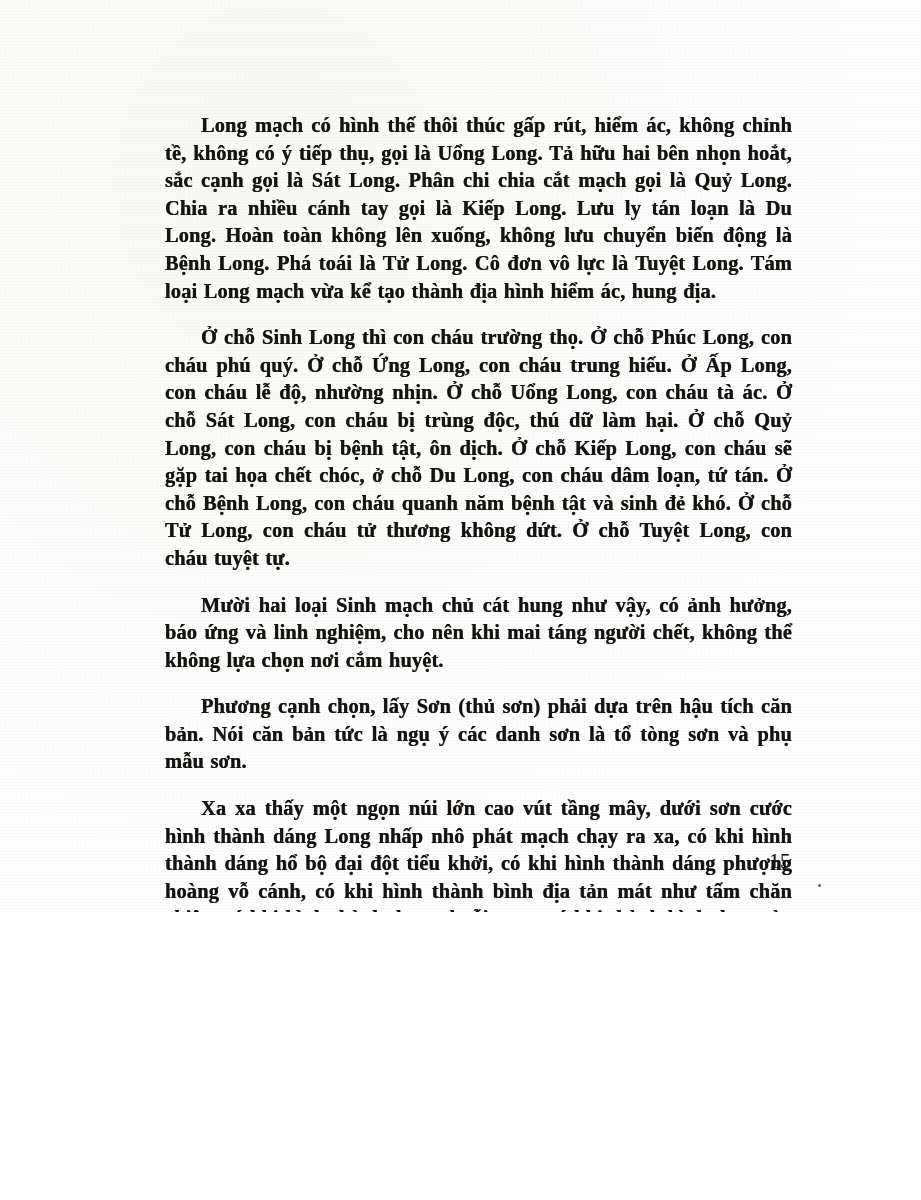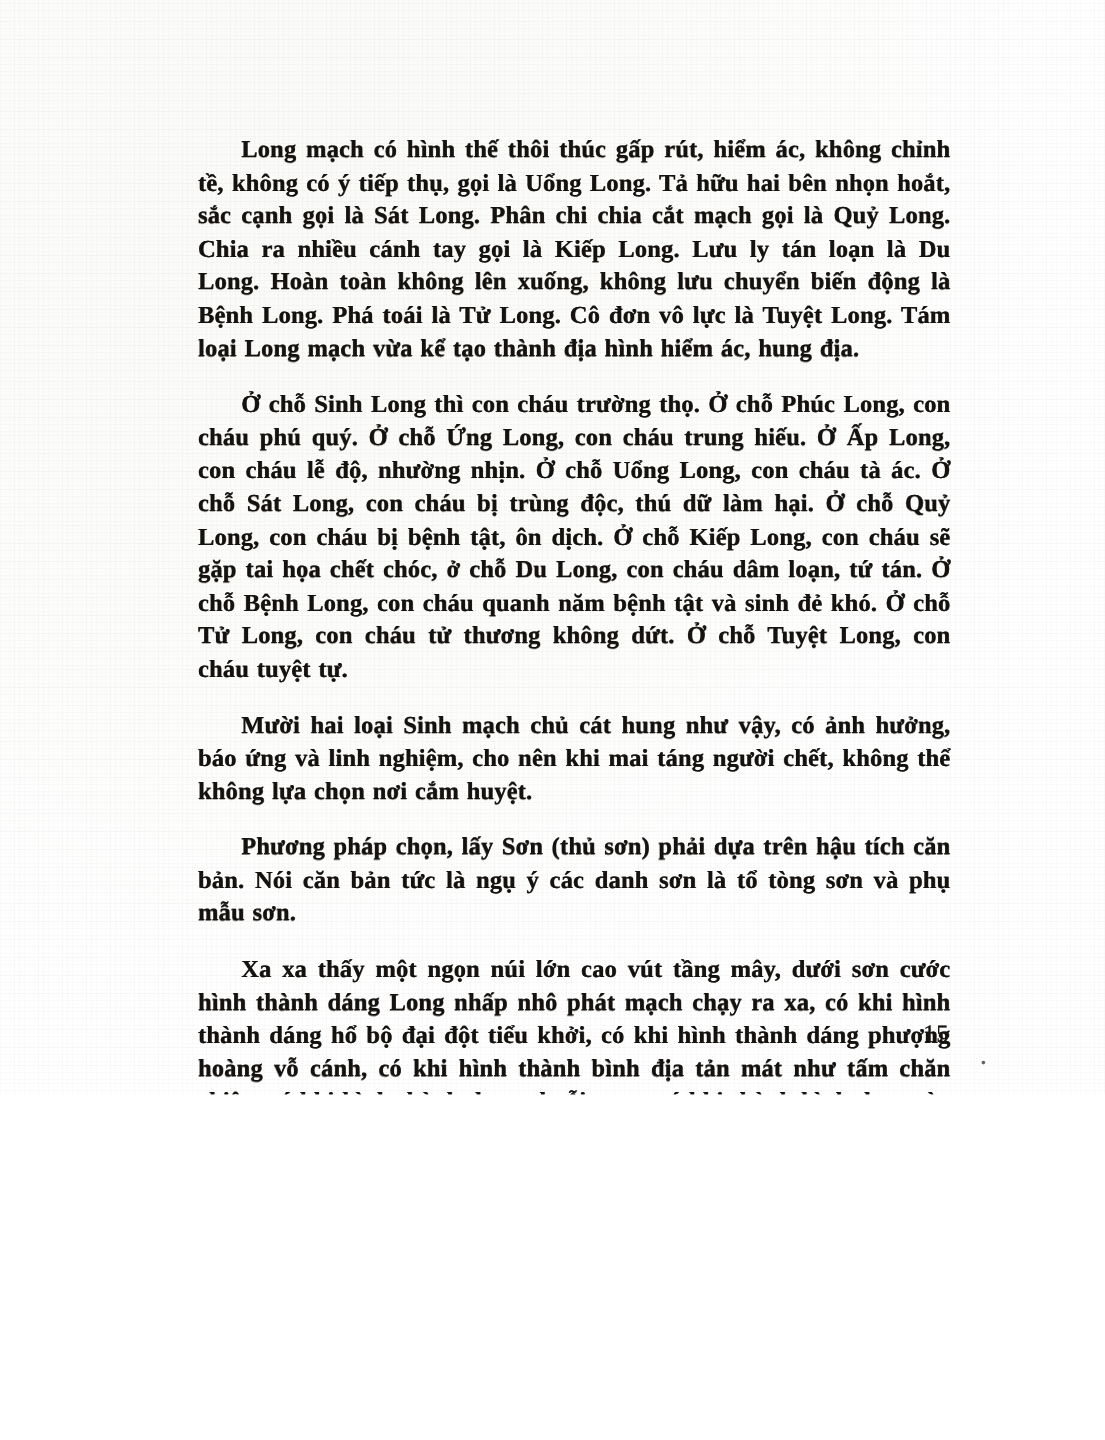"Phương pháp chọn, lấy Sơn" p.para { text: pháp -> cạnh }
